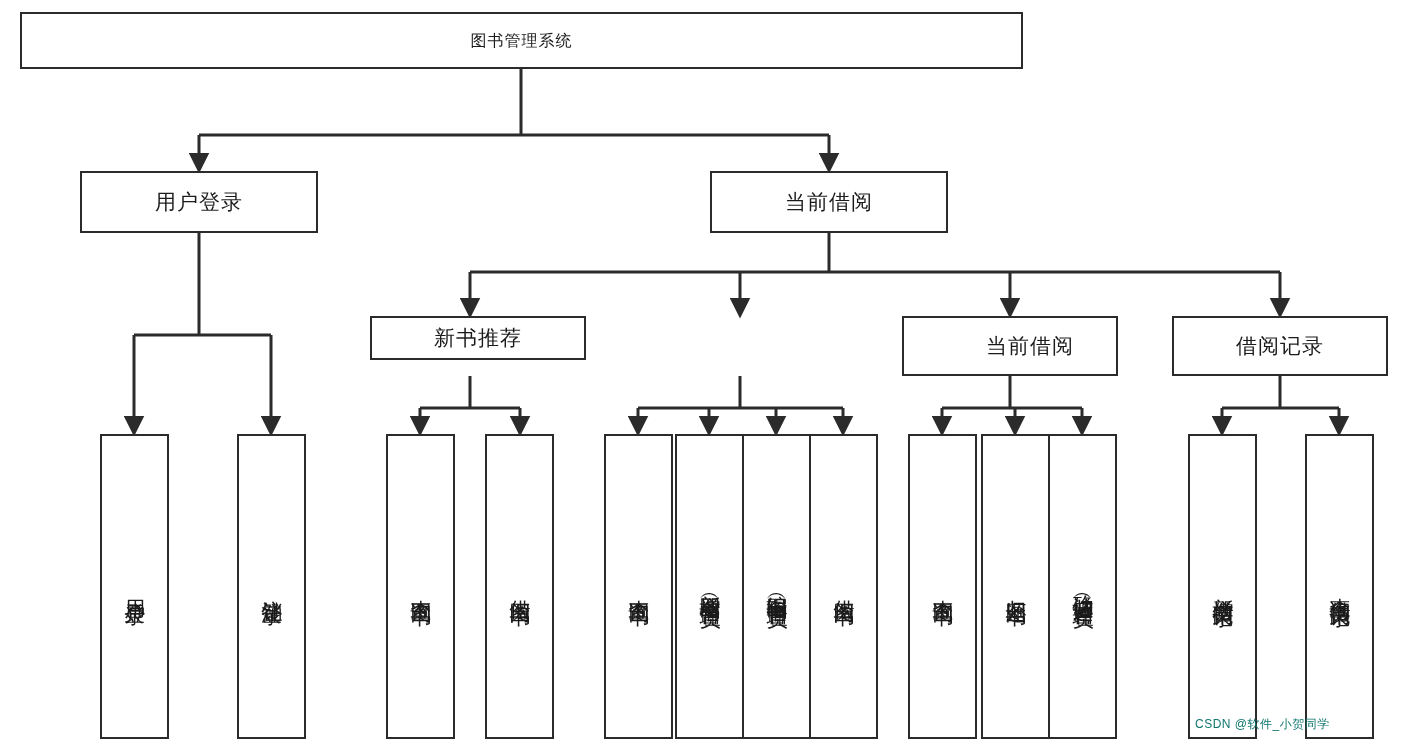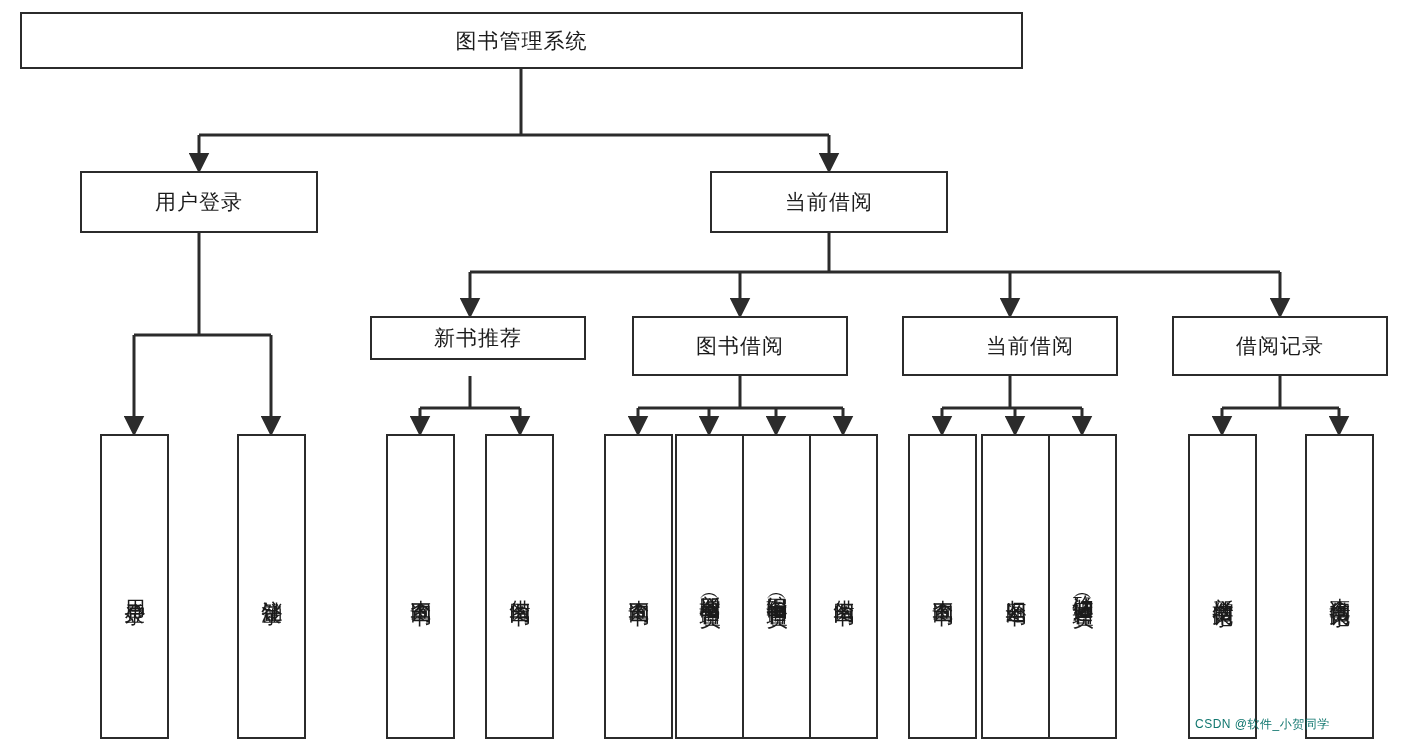"图书管理系统" .node.root .lbl { font-size: 21px -> 16px }
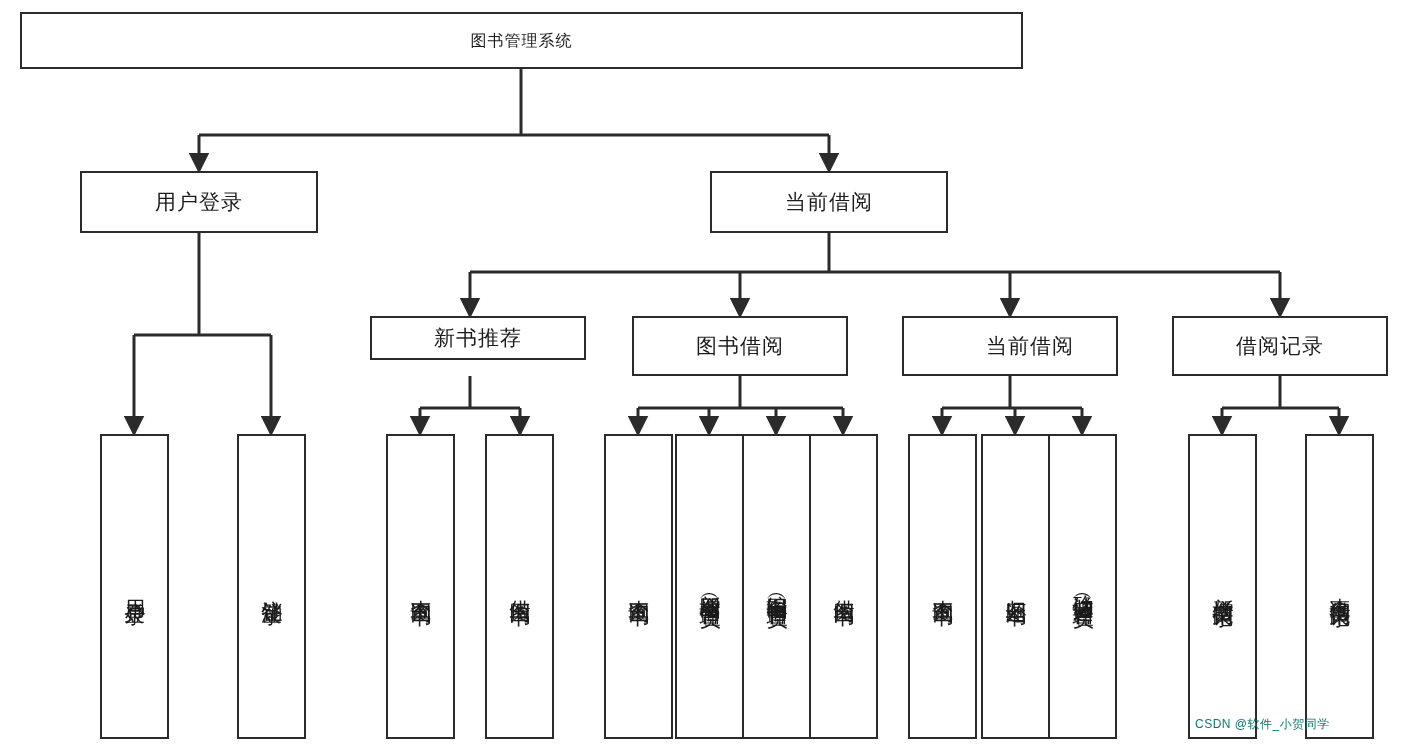"图书借阅" div.node { html: <div> <span>图书借阅</span> </div> -> none }
